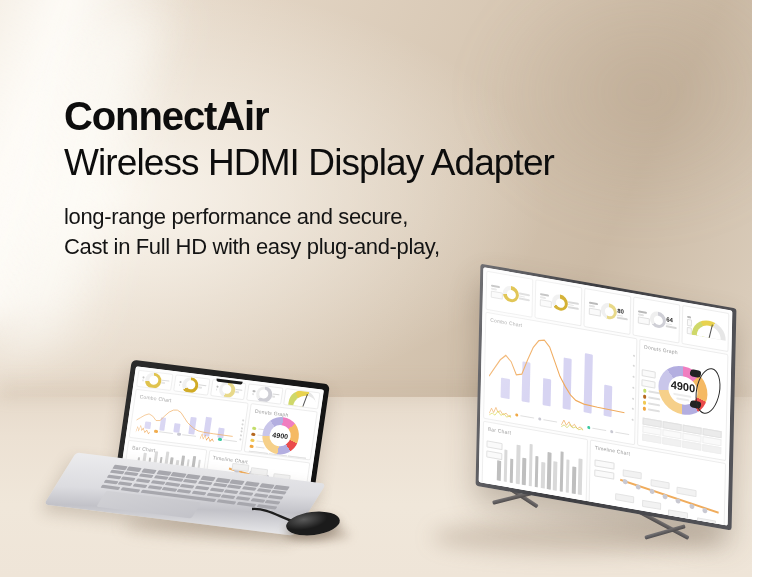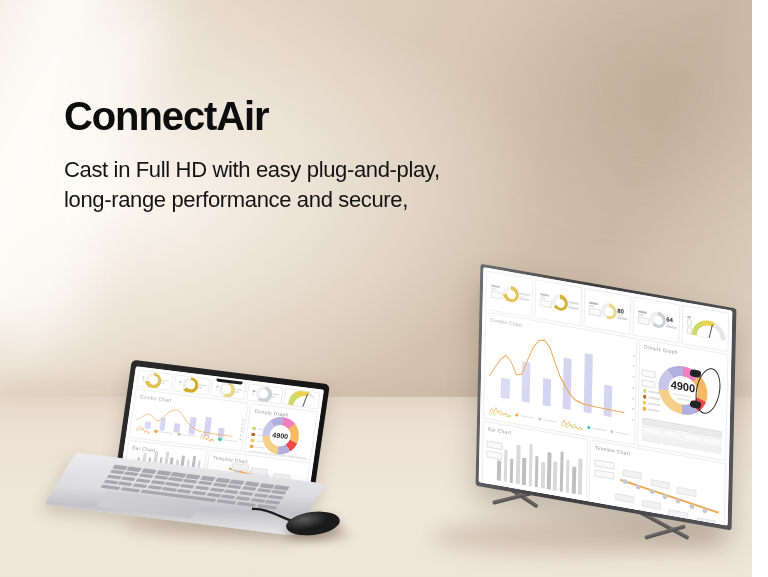"Wireless HDMI Display Adapter" div.h2 { html: none -> <div>Wireless HDMI Display Adapter</div> }
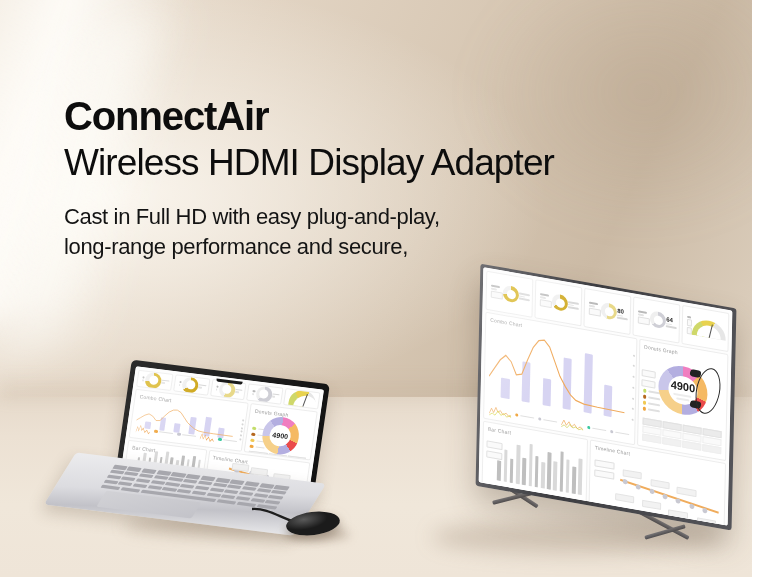"Cast in Full HD with" div { order: before "long-range performance and secure," -> after "long-range performance and secure," }
